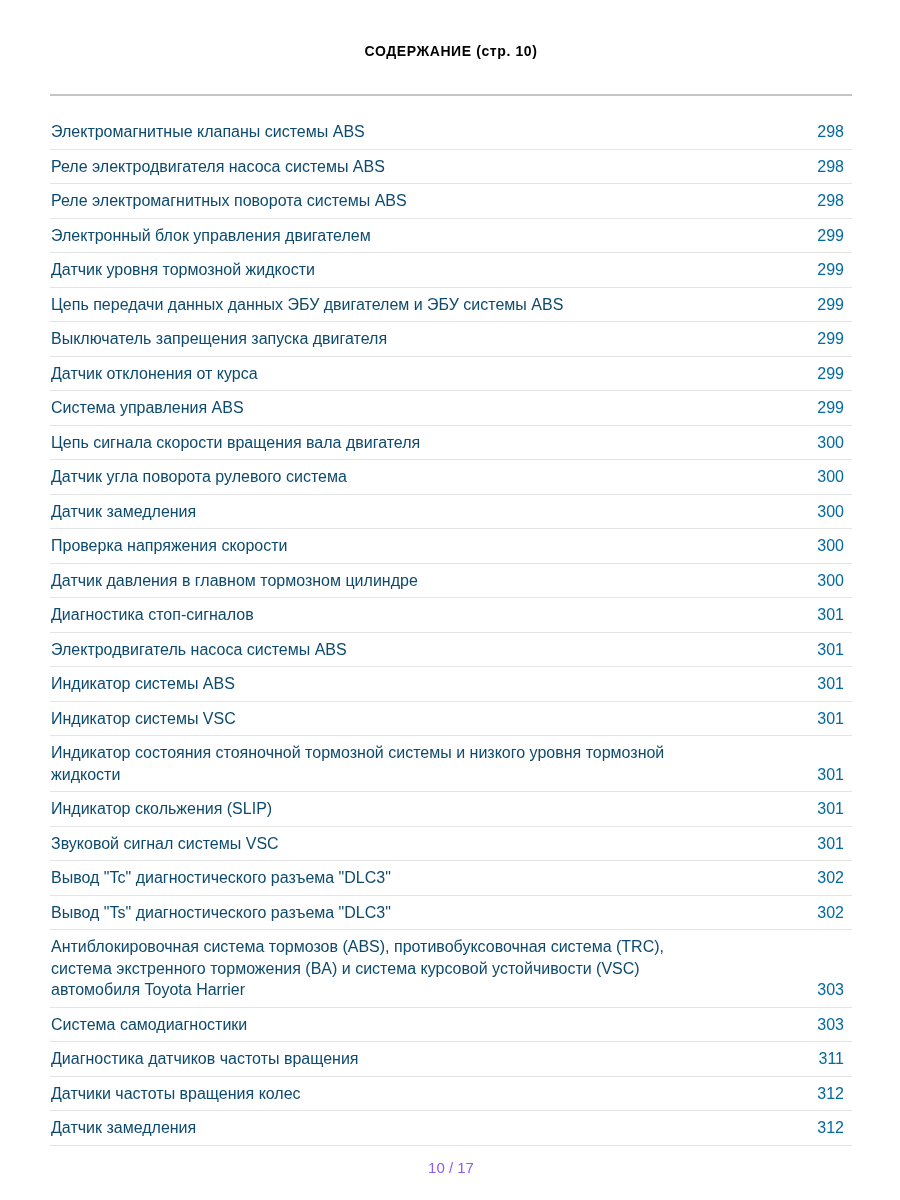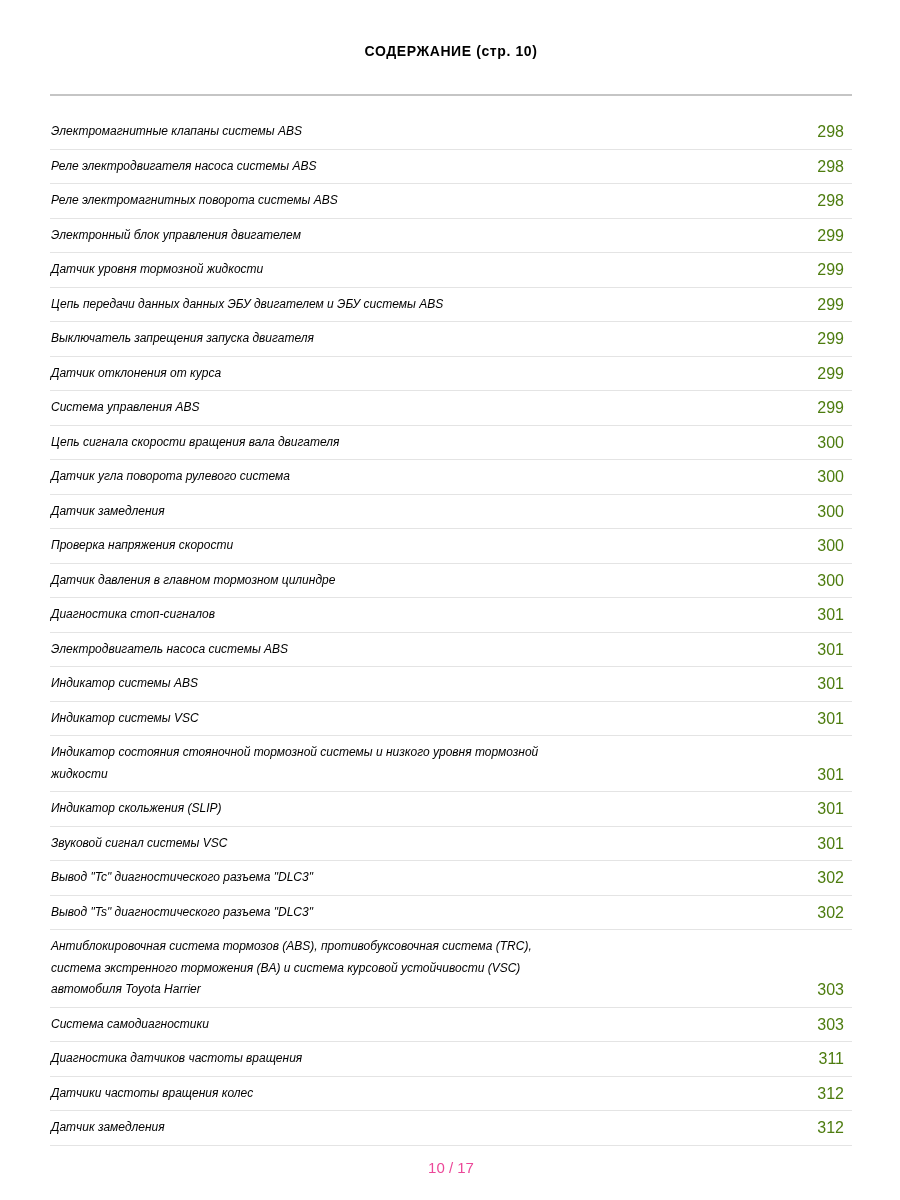"Электромагнитные клапаны системы ABS" .toc-label { color: #000000 -> #0c4a6e; font-size: 12px -> 16px; font-style: italic -> none }
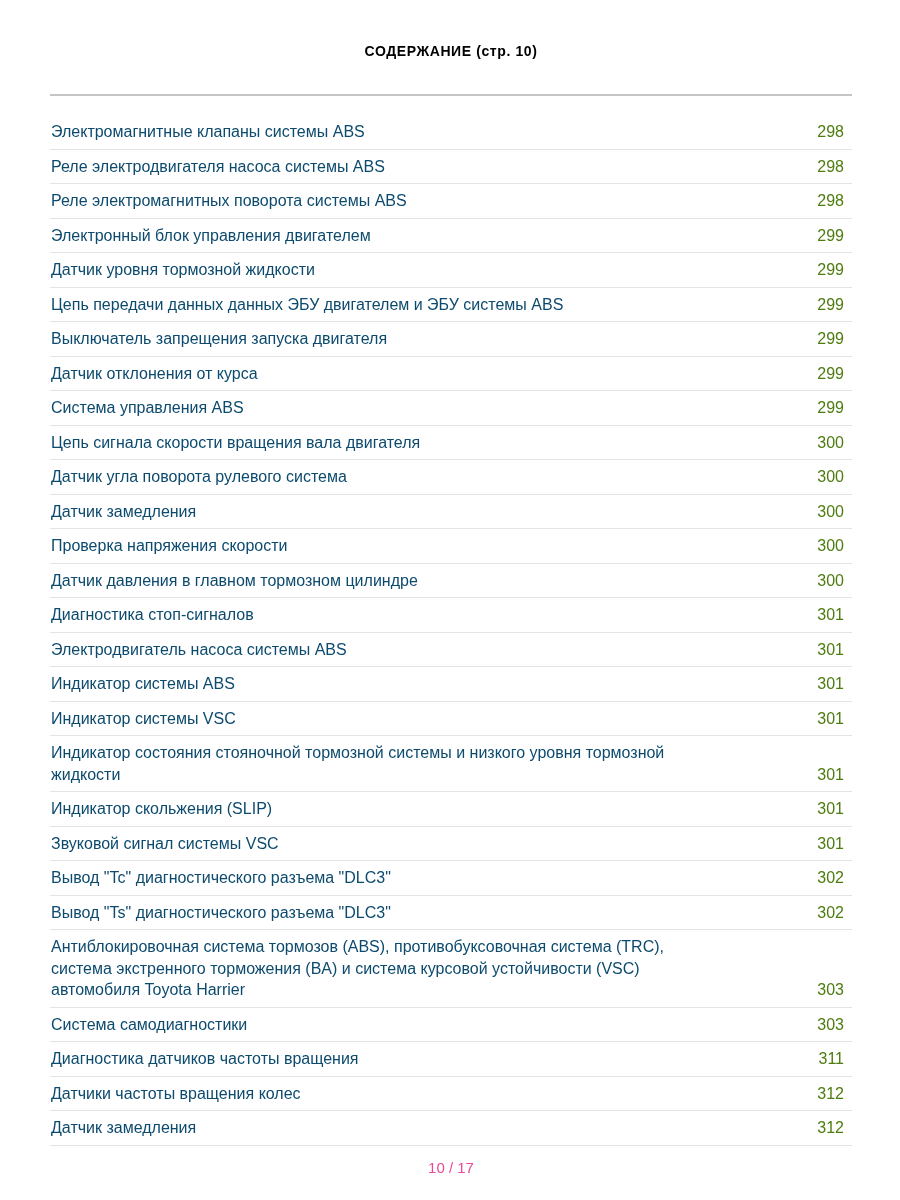"298" .toc-page { color: #4d7c0f -> #0369a1 }
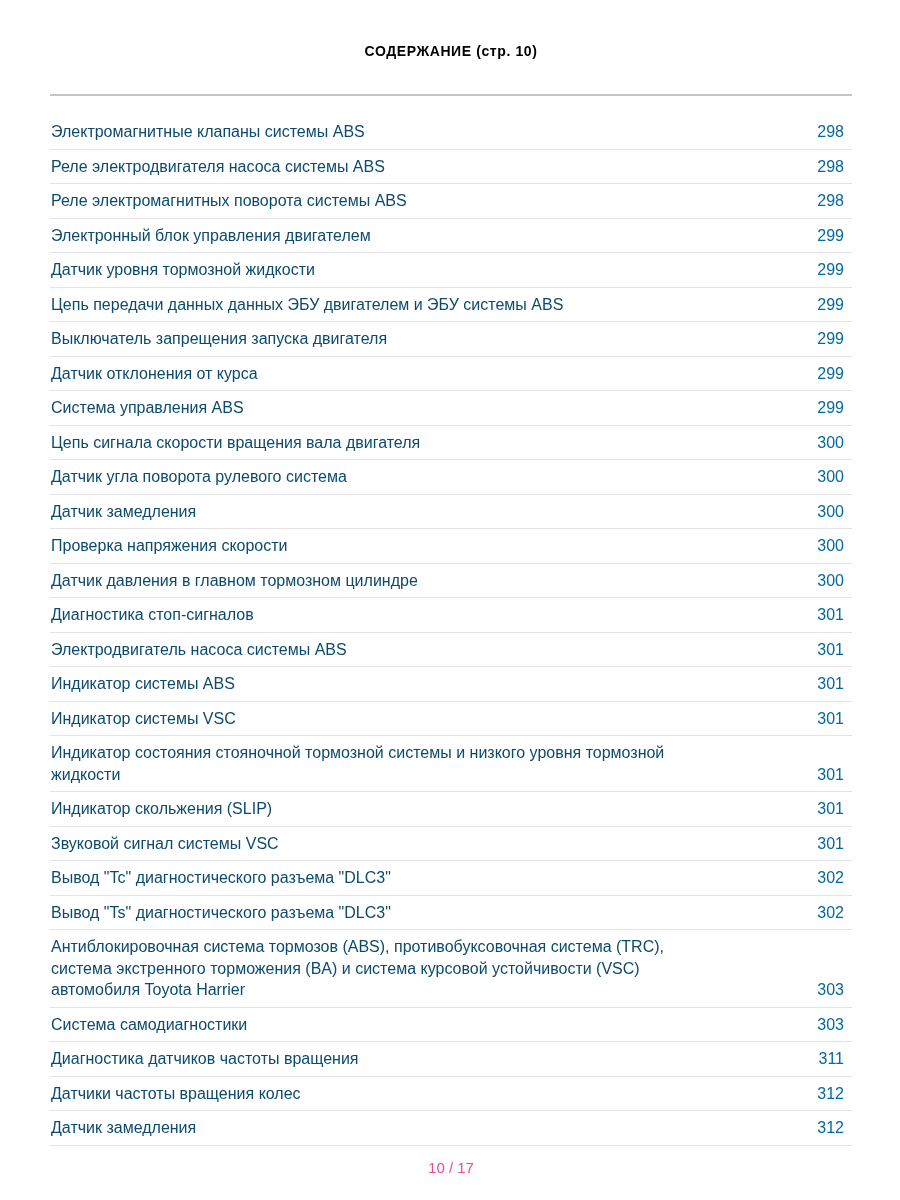"10 / 17" .footer { color: #ec4899 -> #8b5cf6 }
